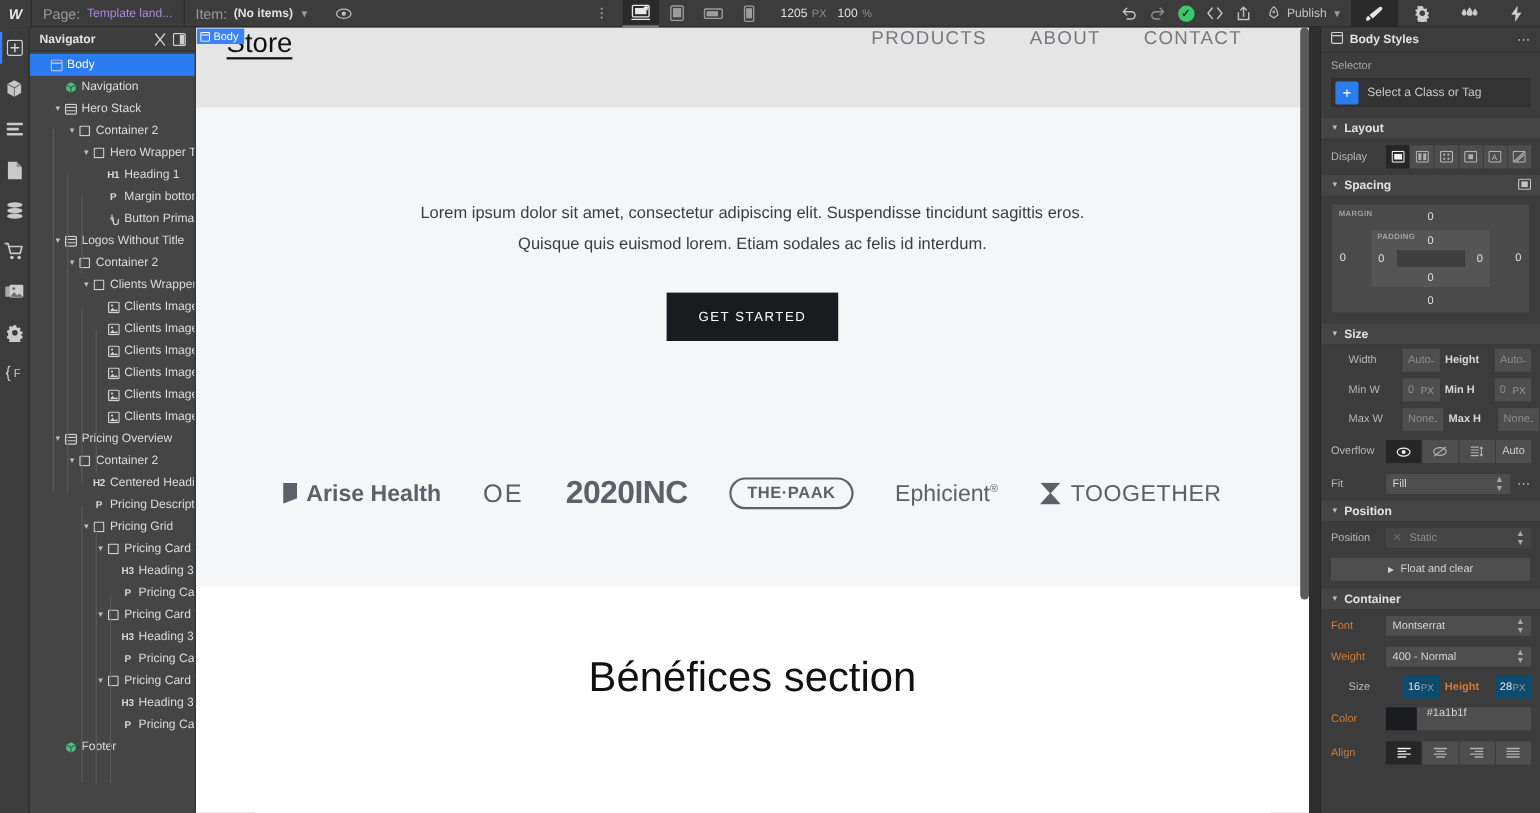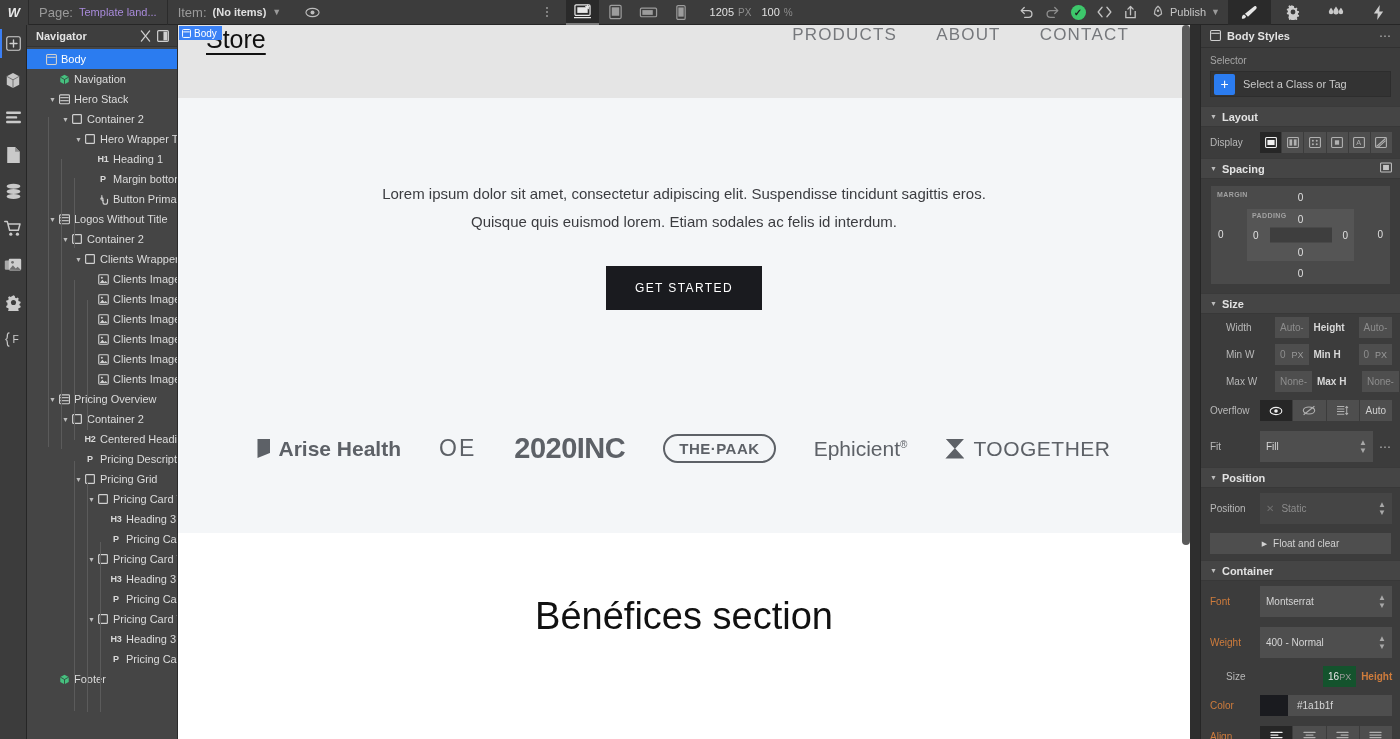"Fill" .sp-select { height: 31px -> 18px }
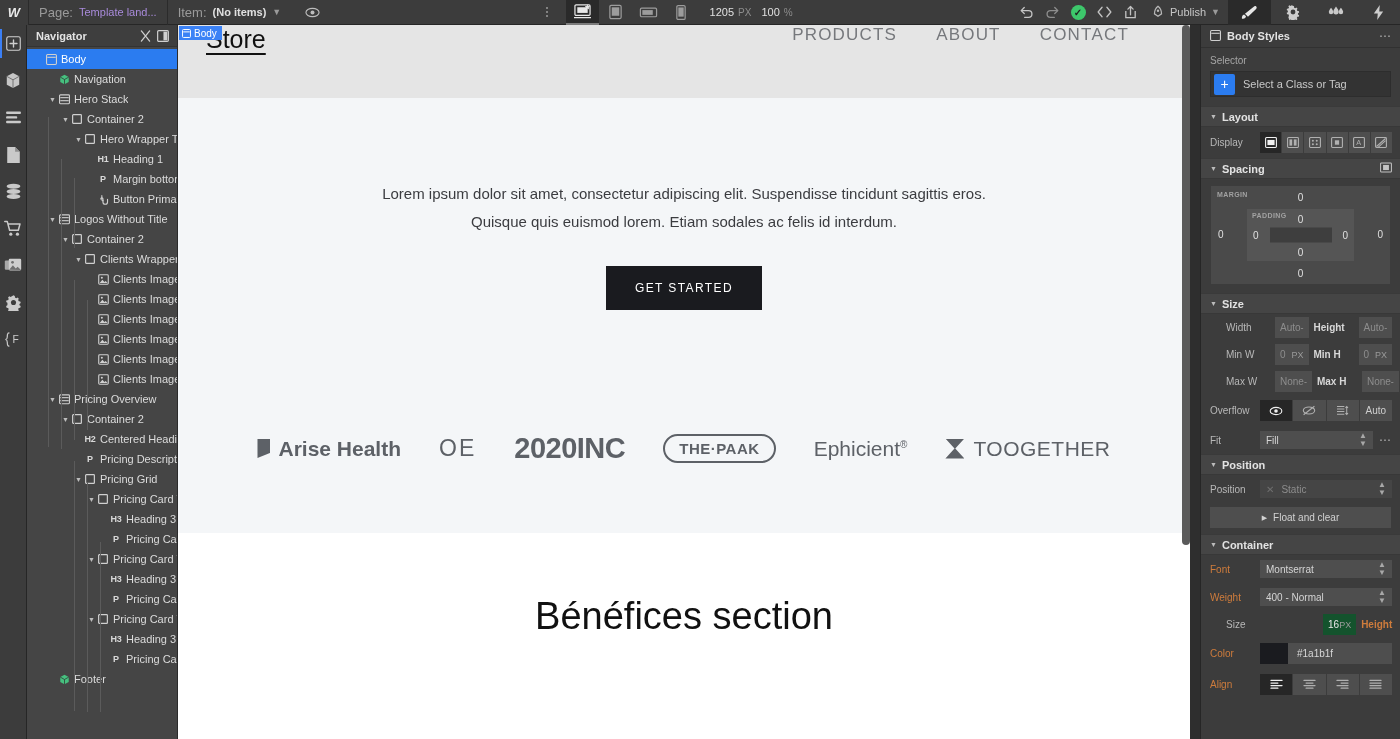"16" .sp-half-in.dark { background: #14532d -> #0c4a6e; margin-left: 48px -> none }
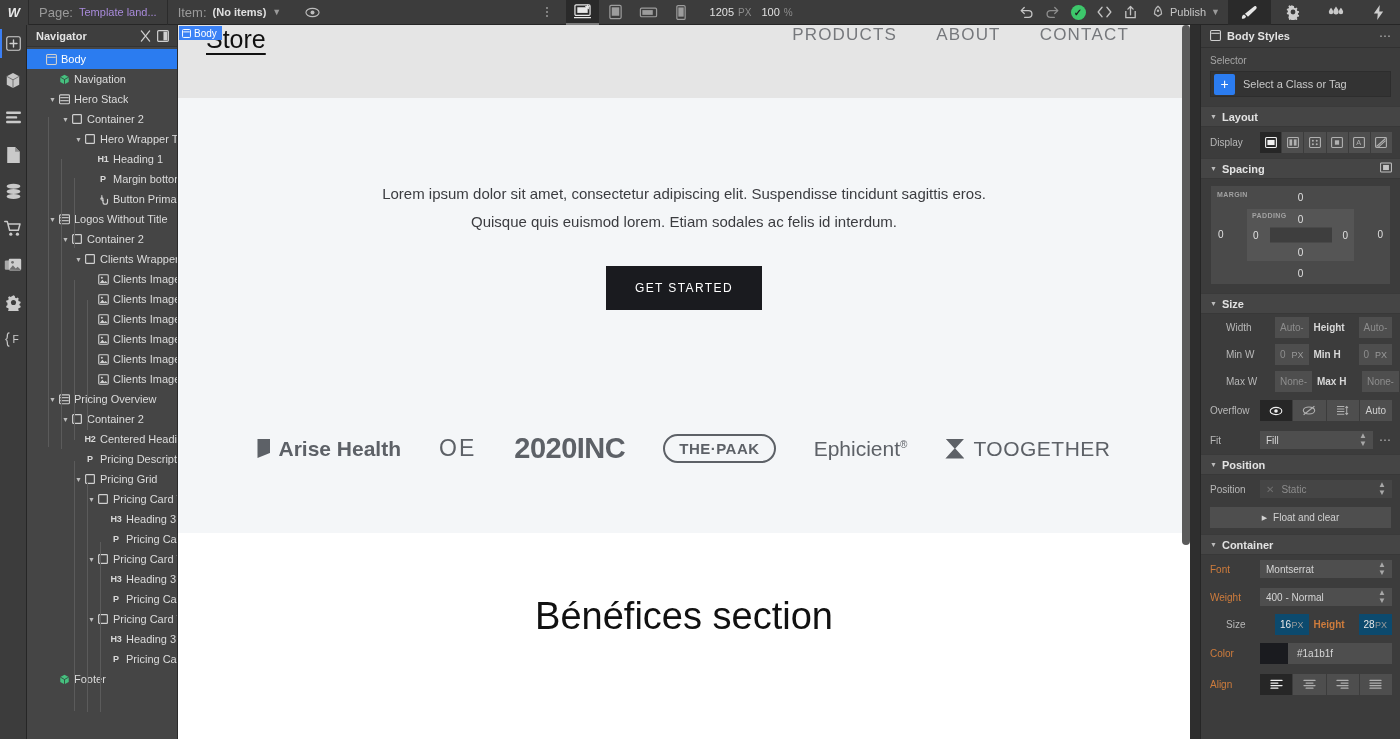"#1a1b1f" .sp-color-field { align-items: center -> none }
